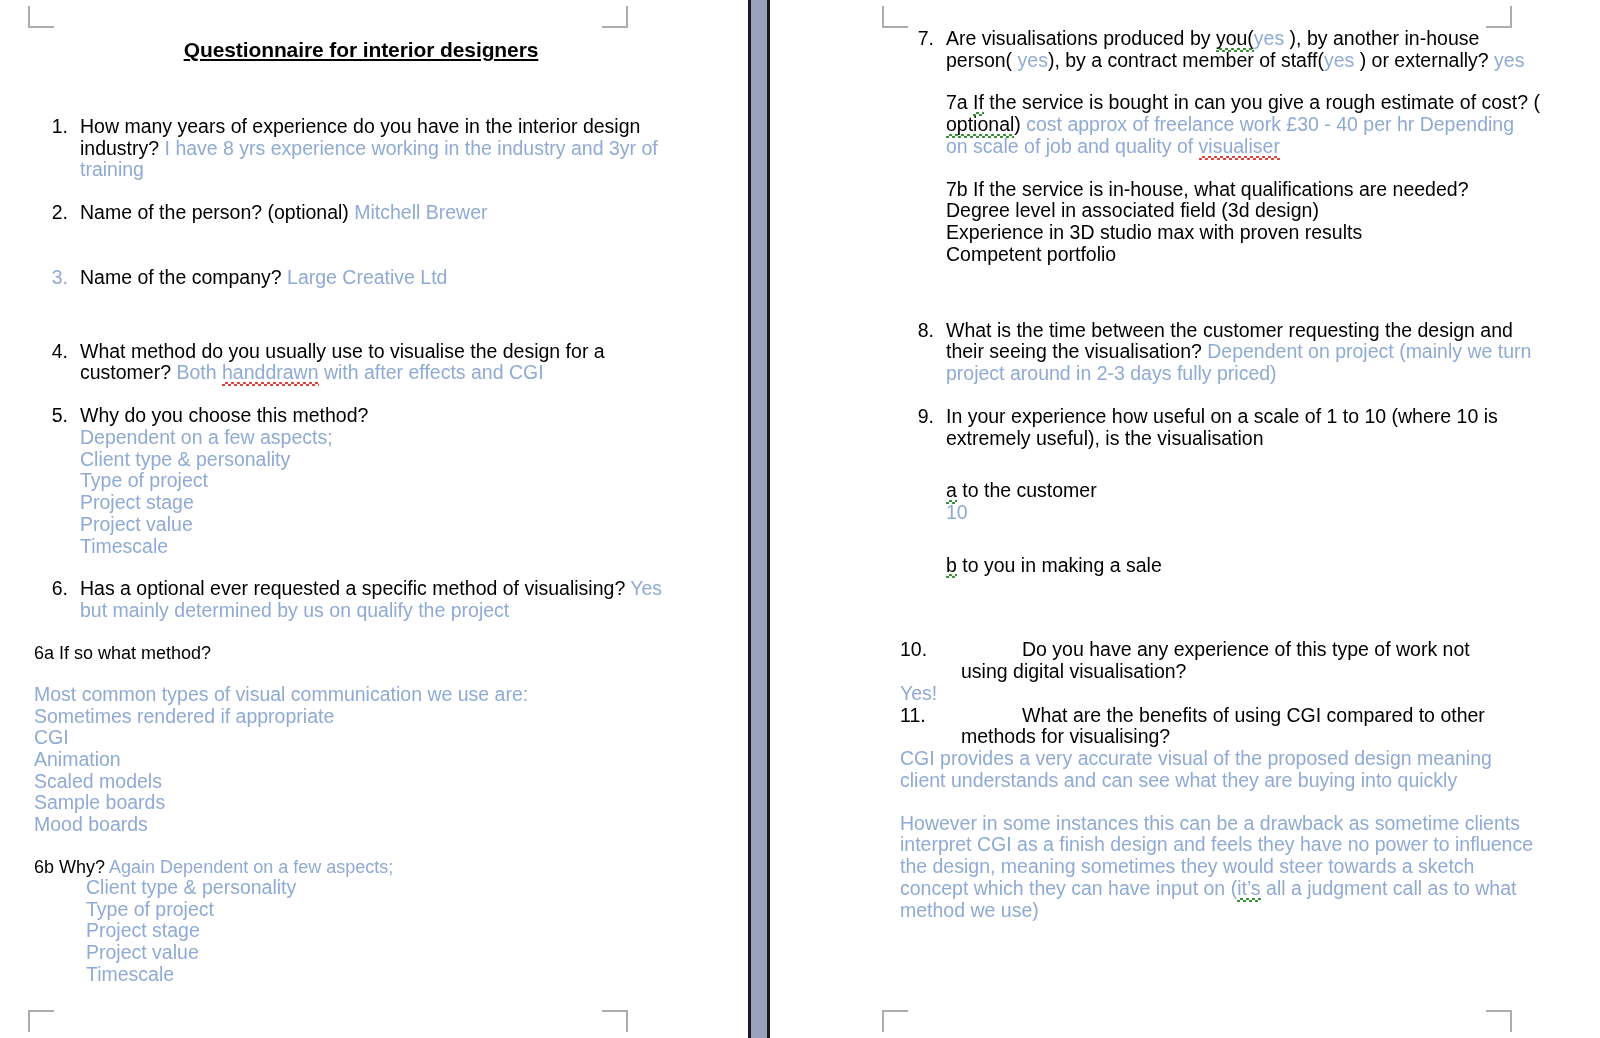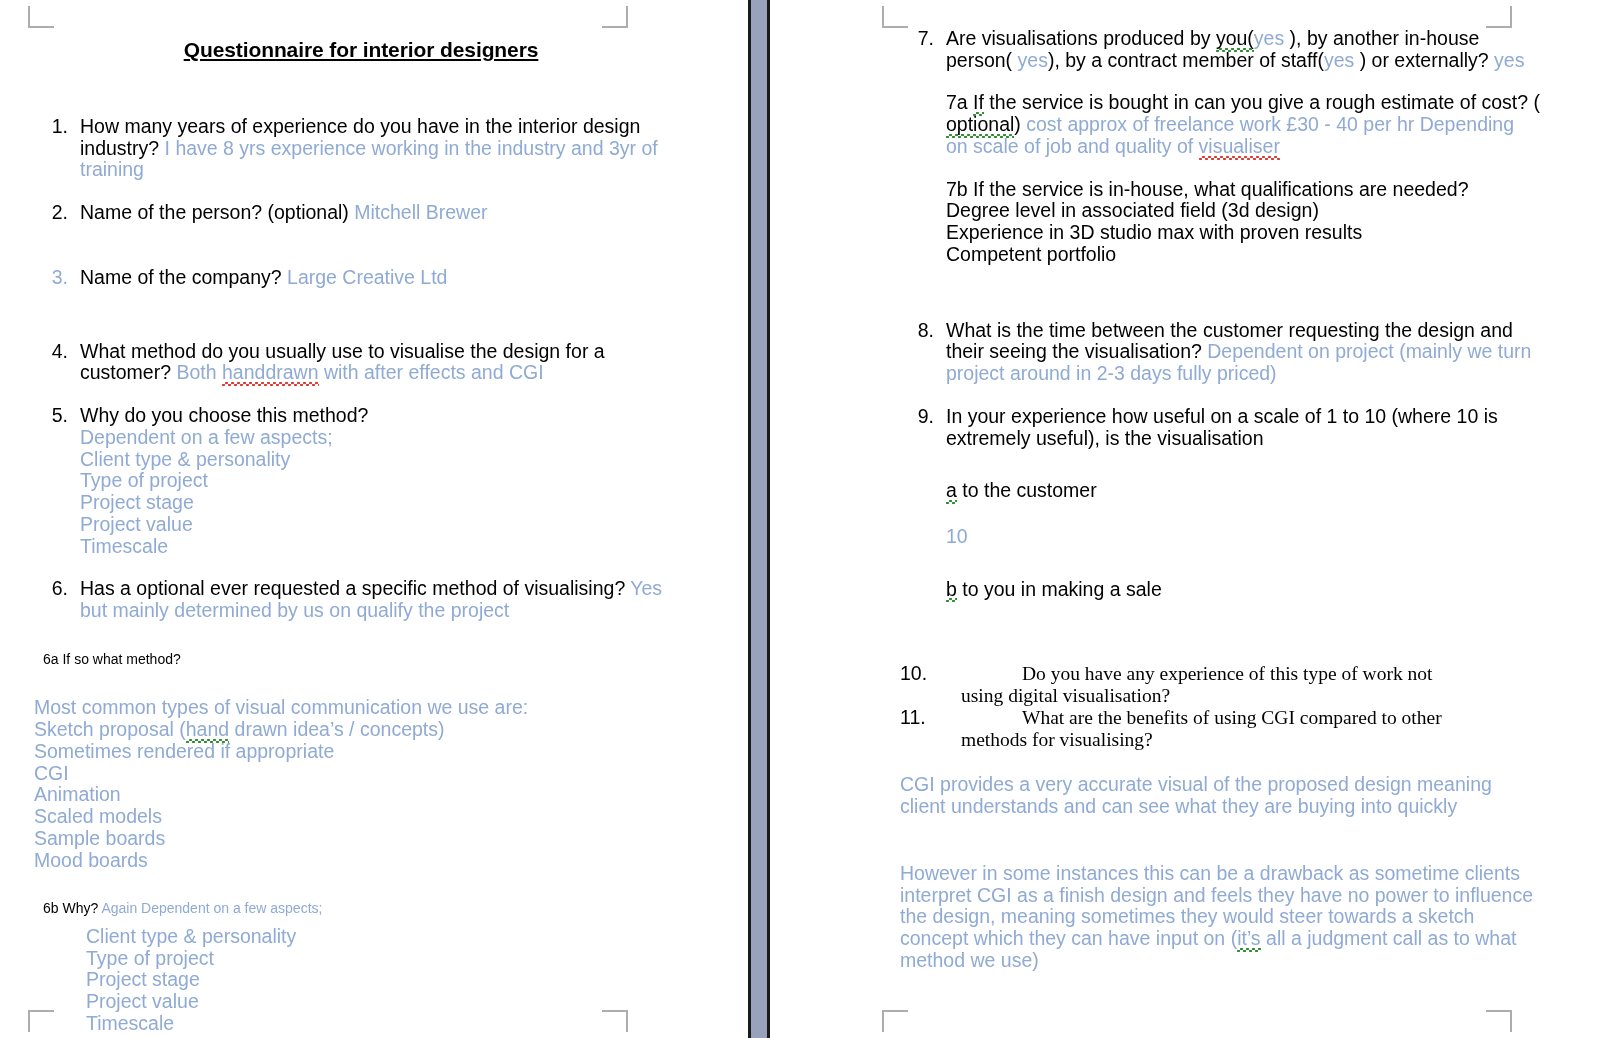"10" .free.ans { margin-top: 24px -> none }
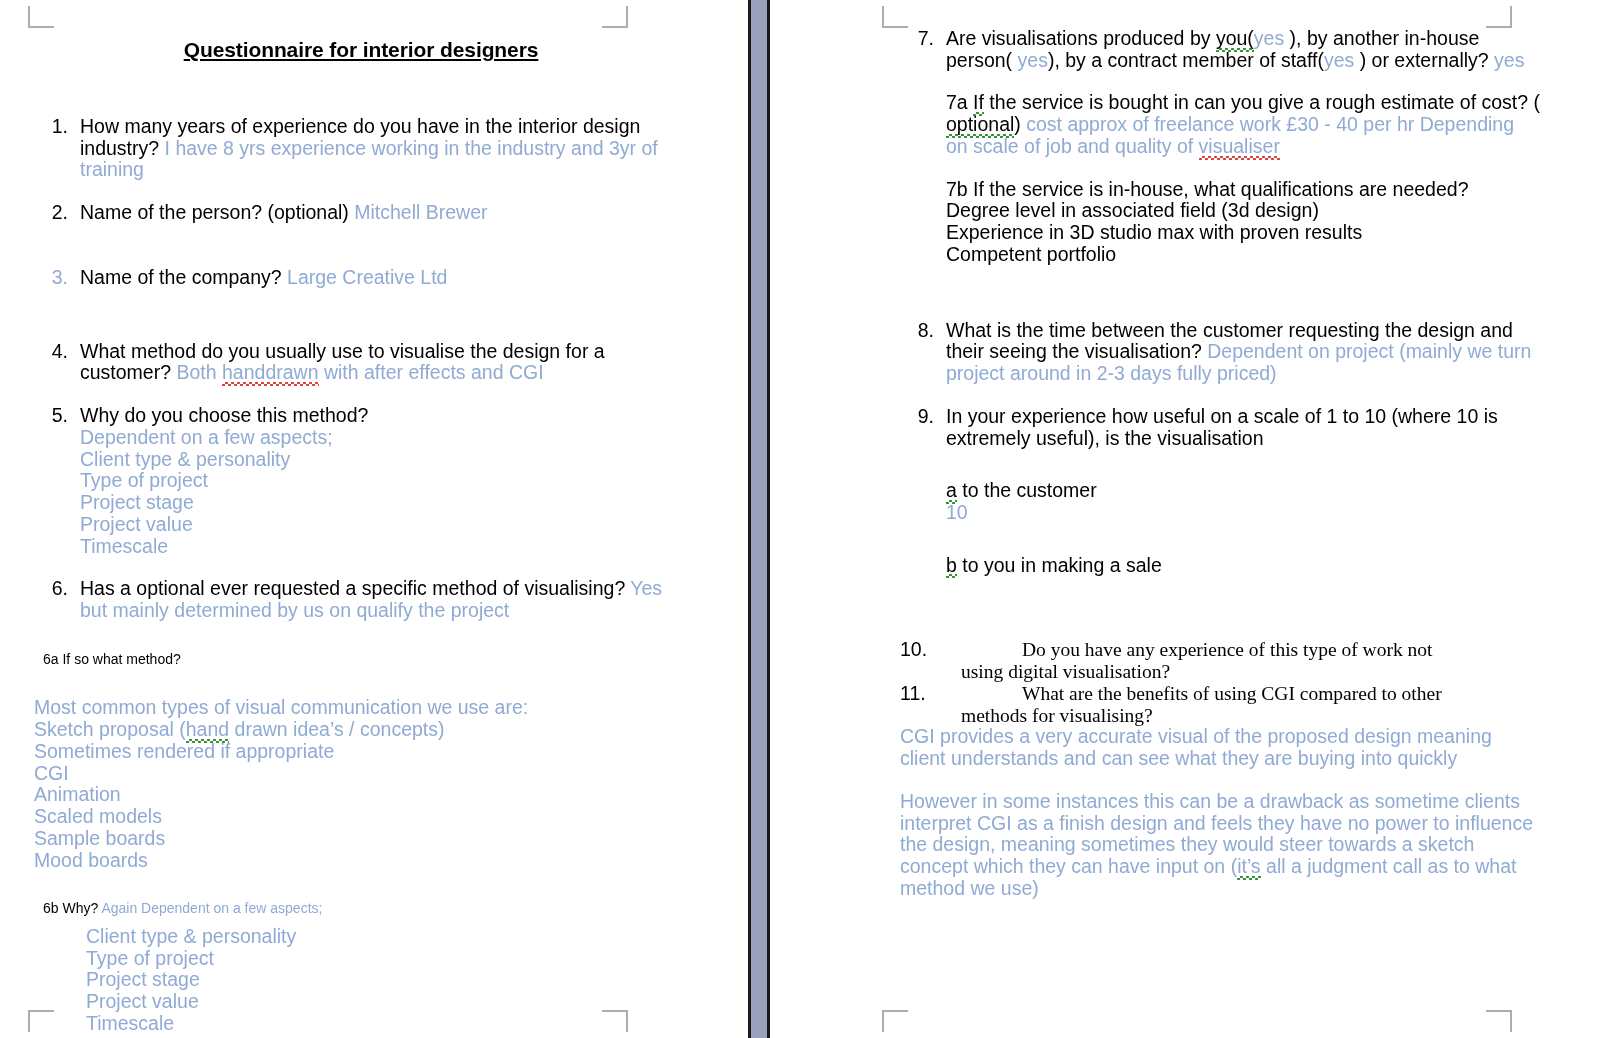"6a If so what method?" .sub-label { font-size: 14px -> 18px; margin: 9px -> 0 }
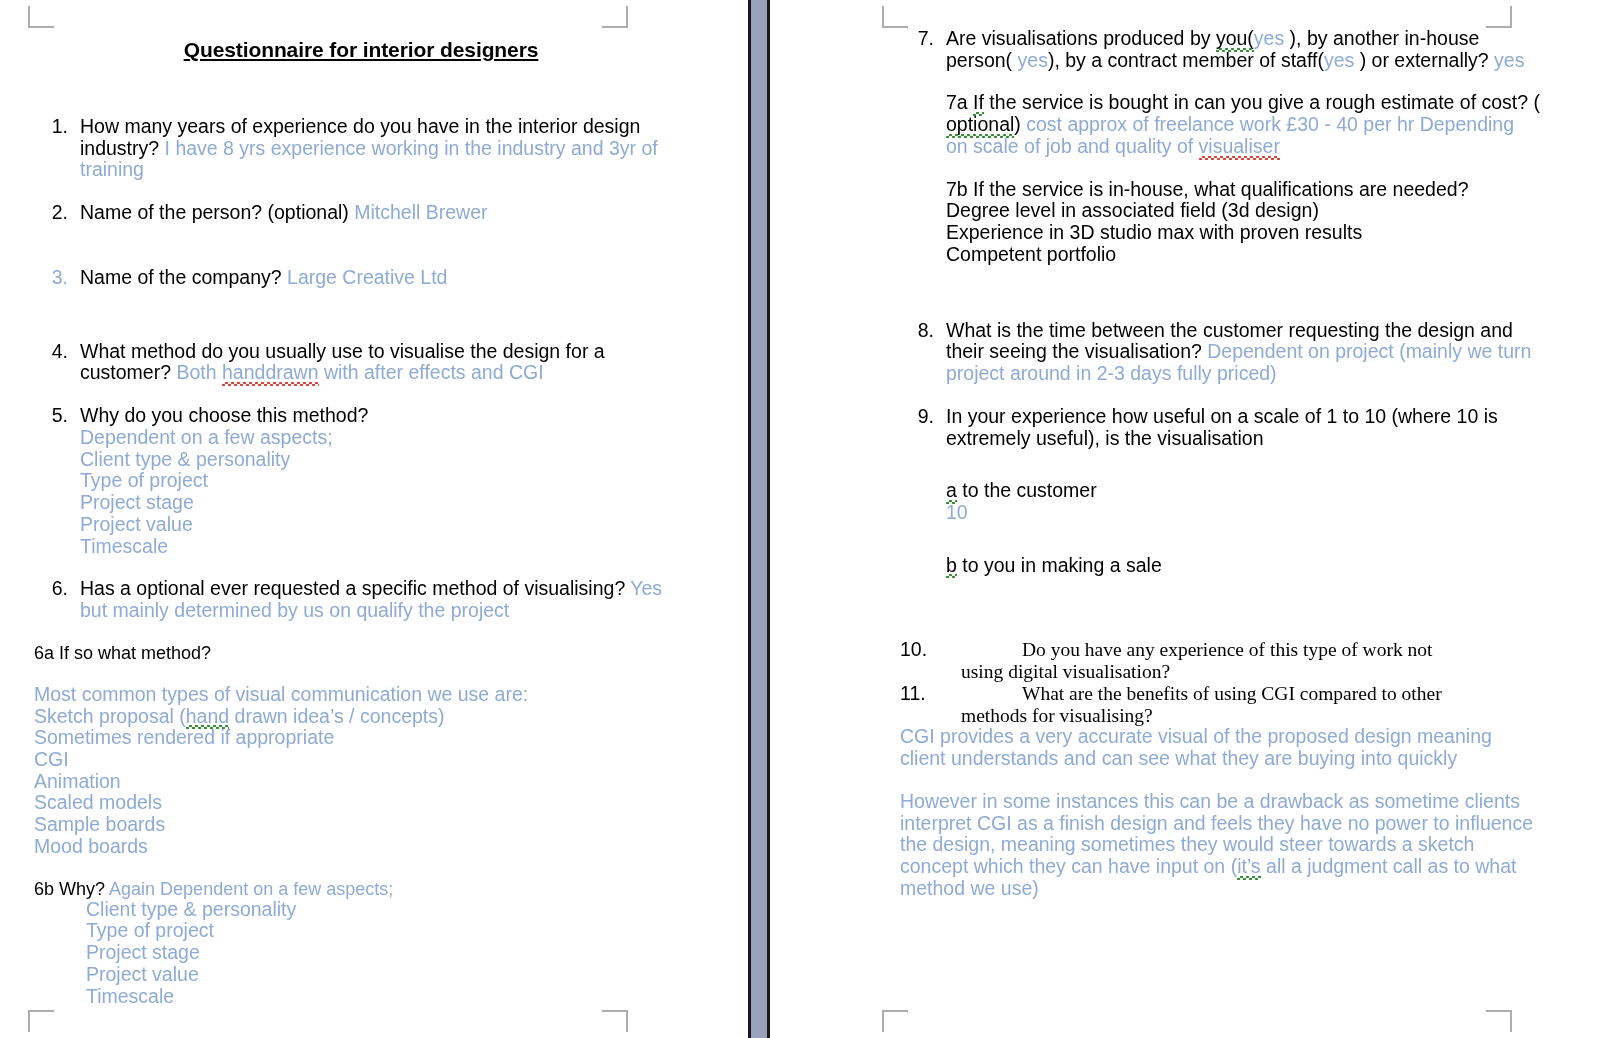"Do you have any experience" .q.wide .body { font-family: Liberation Serif, serif -> none }
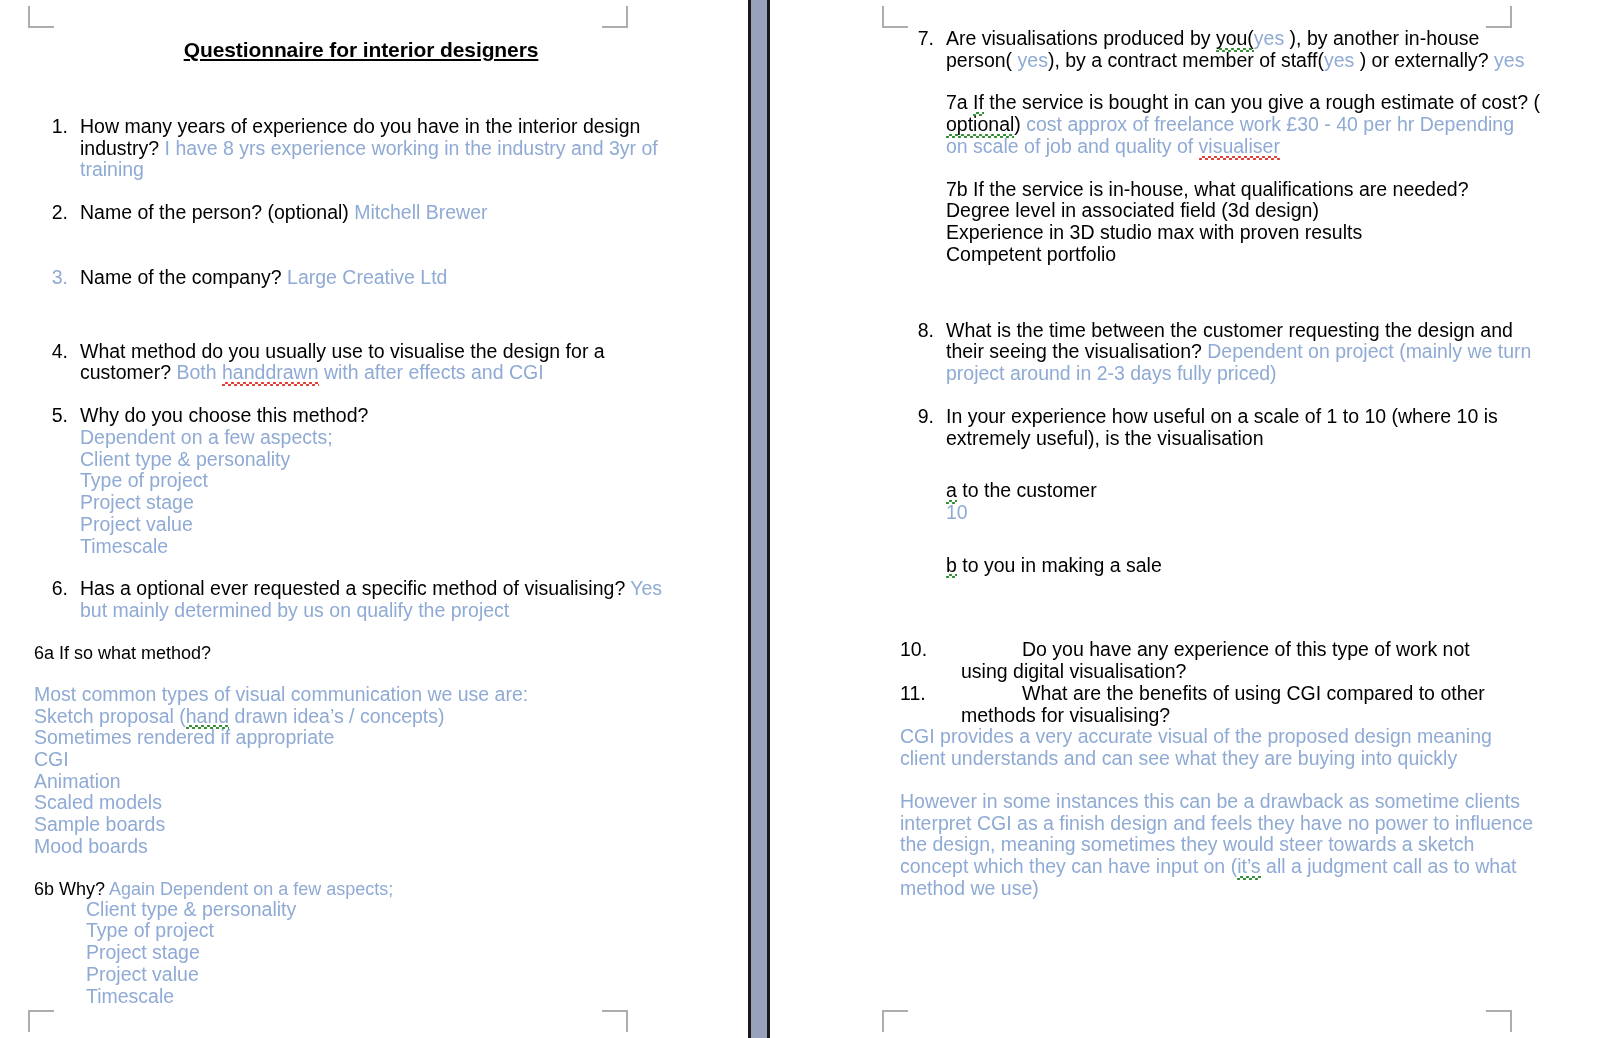"Yes!" div.free { html: none -> <div>Yes!</div> }
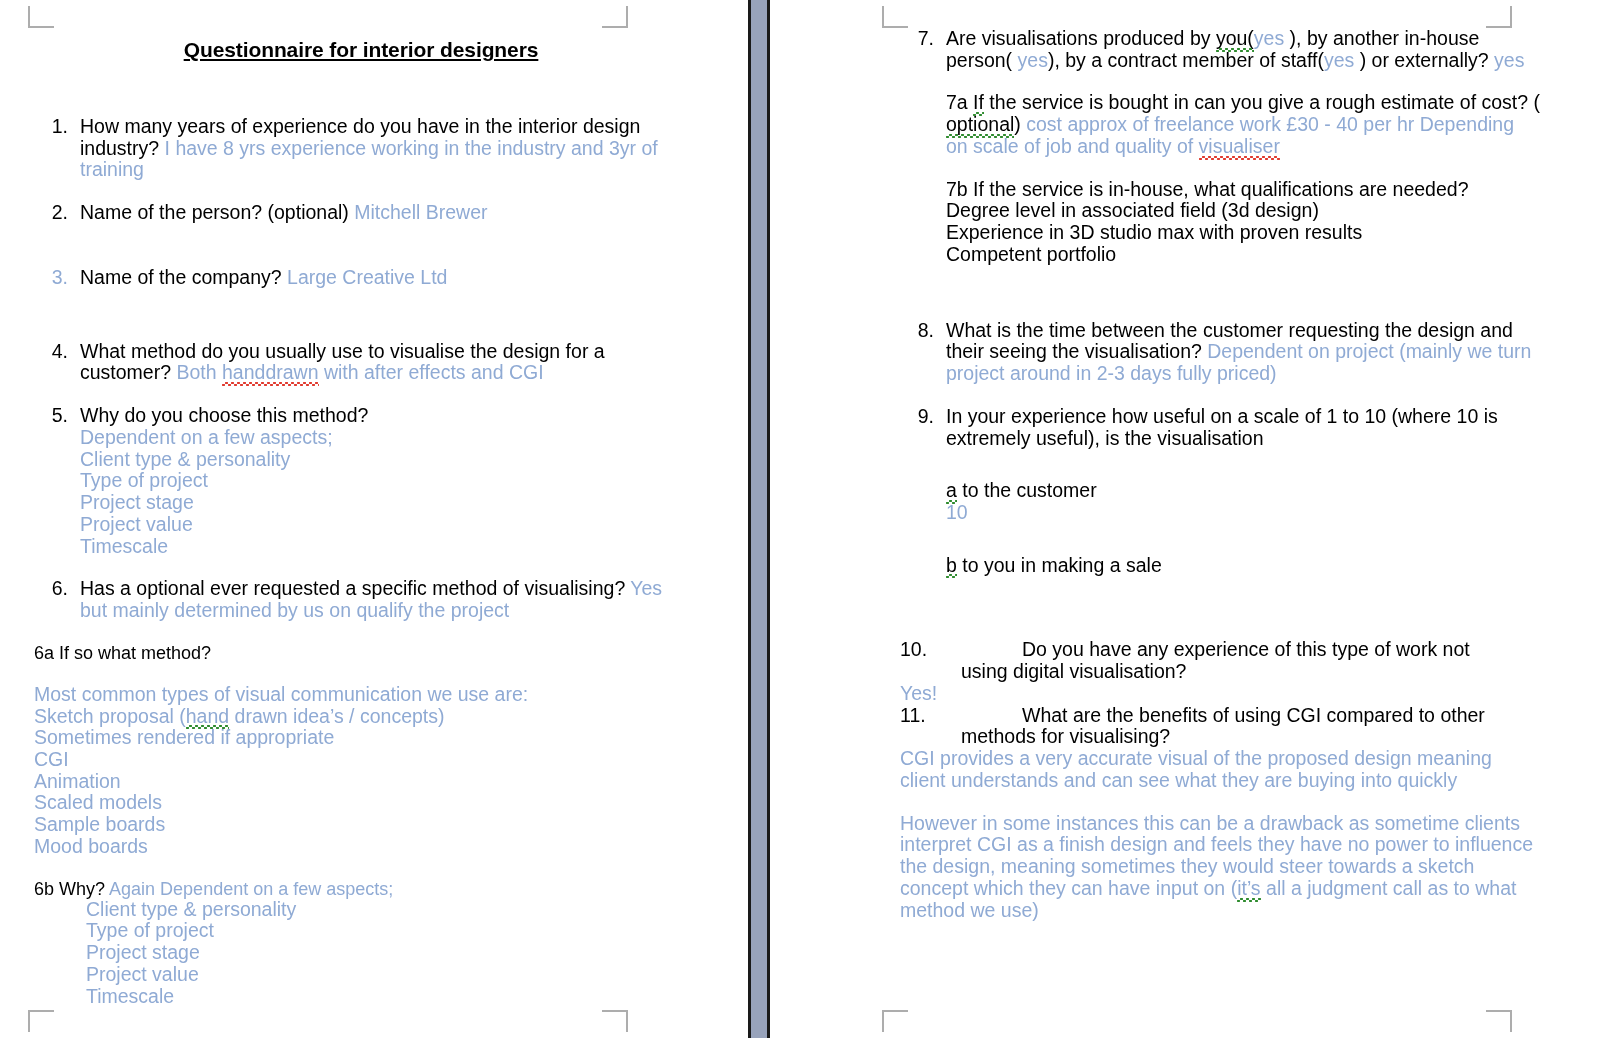"Sketch proposal ( hand drawn" div.list-ans { html: <div><span>Sketch proposal (</span><span> hand</span><span> drawn idea’s / concepts)</span></div> -> none }
